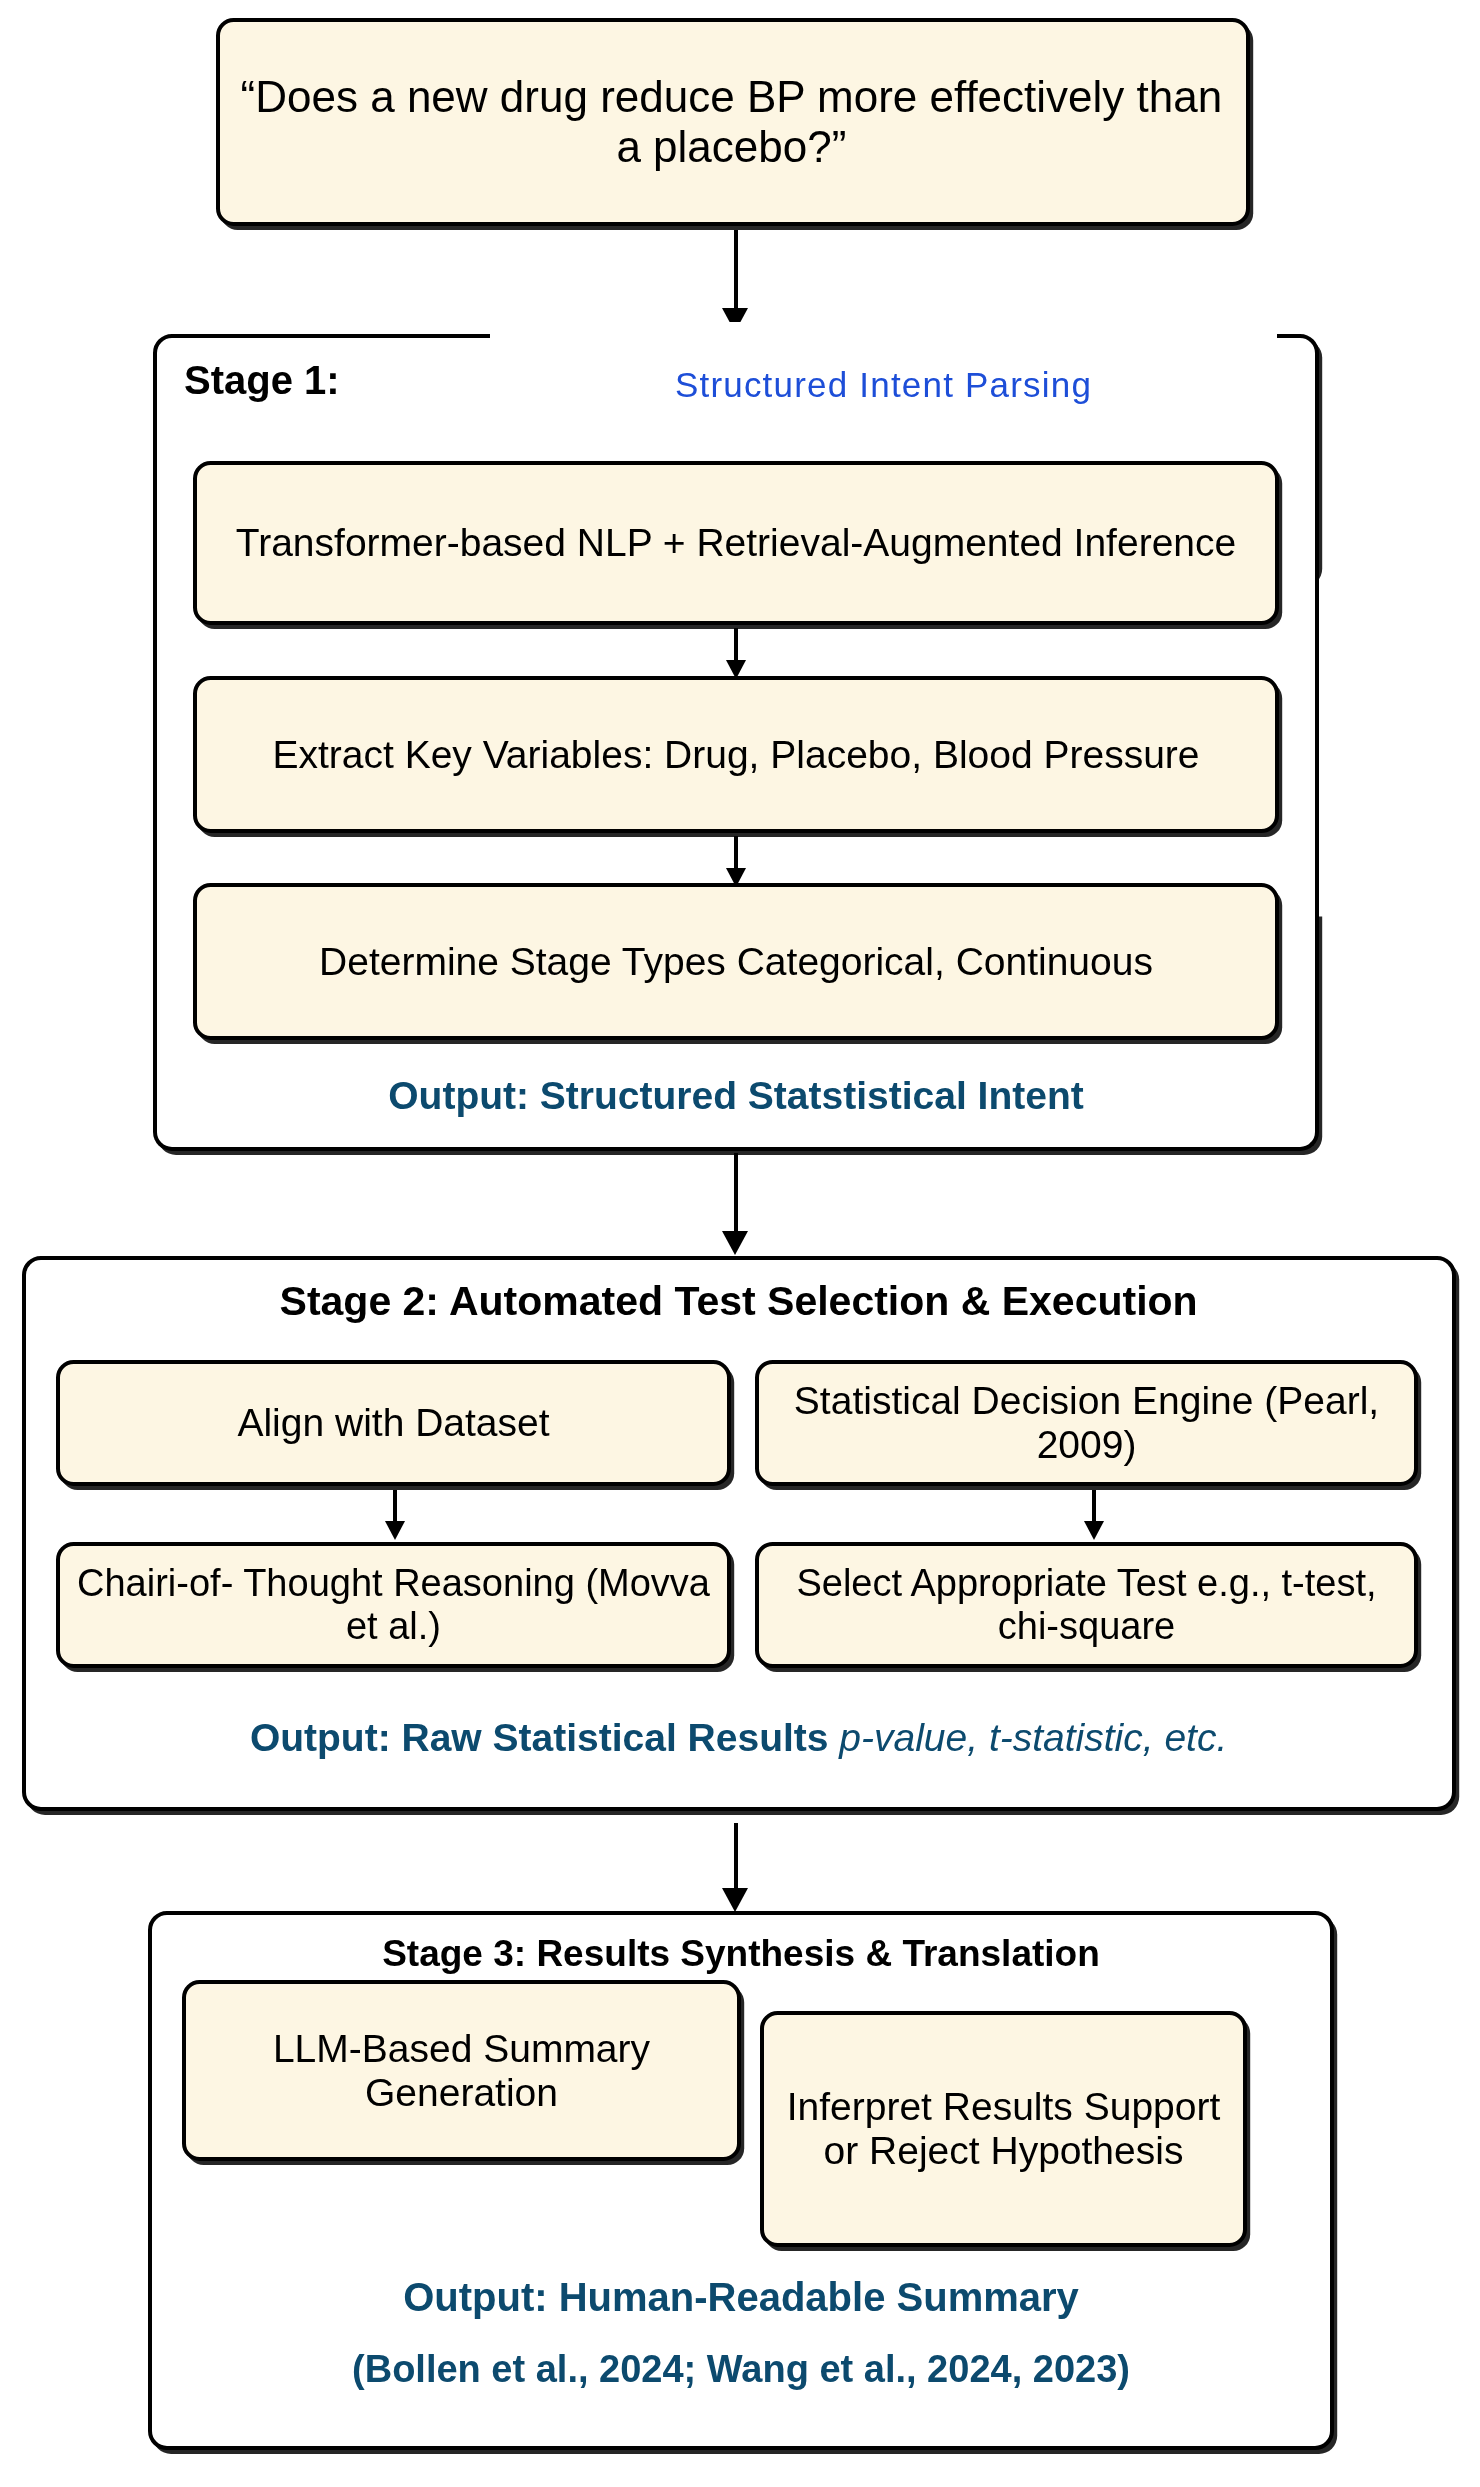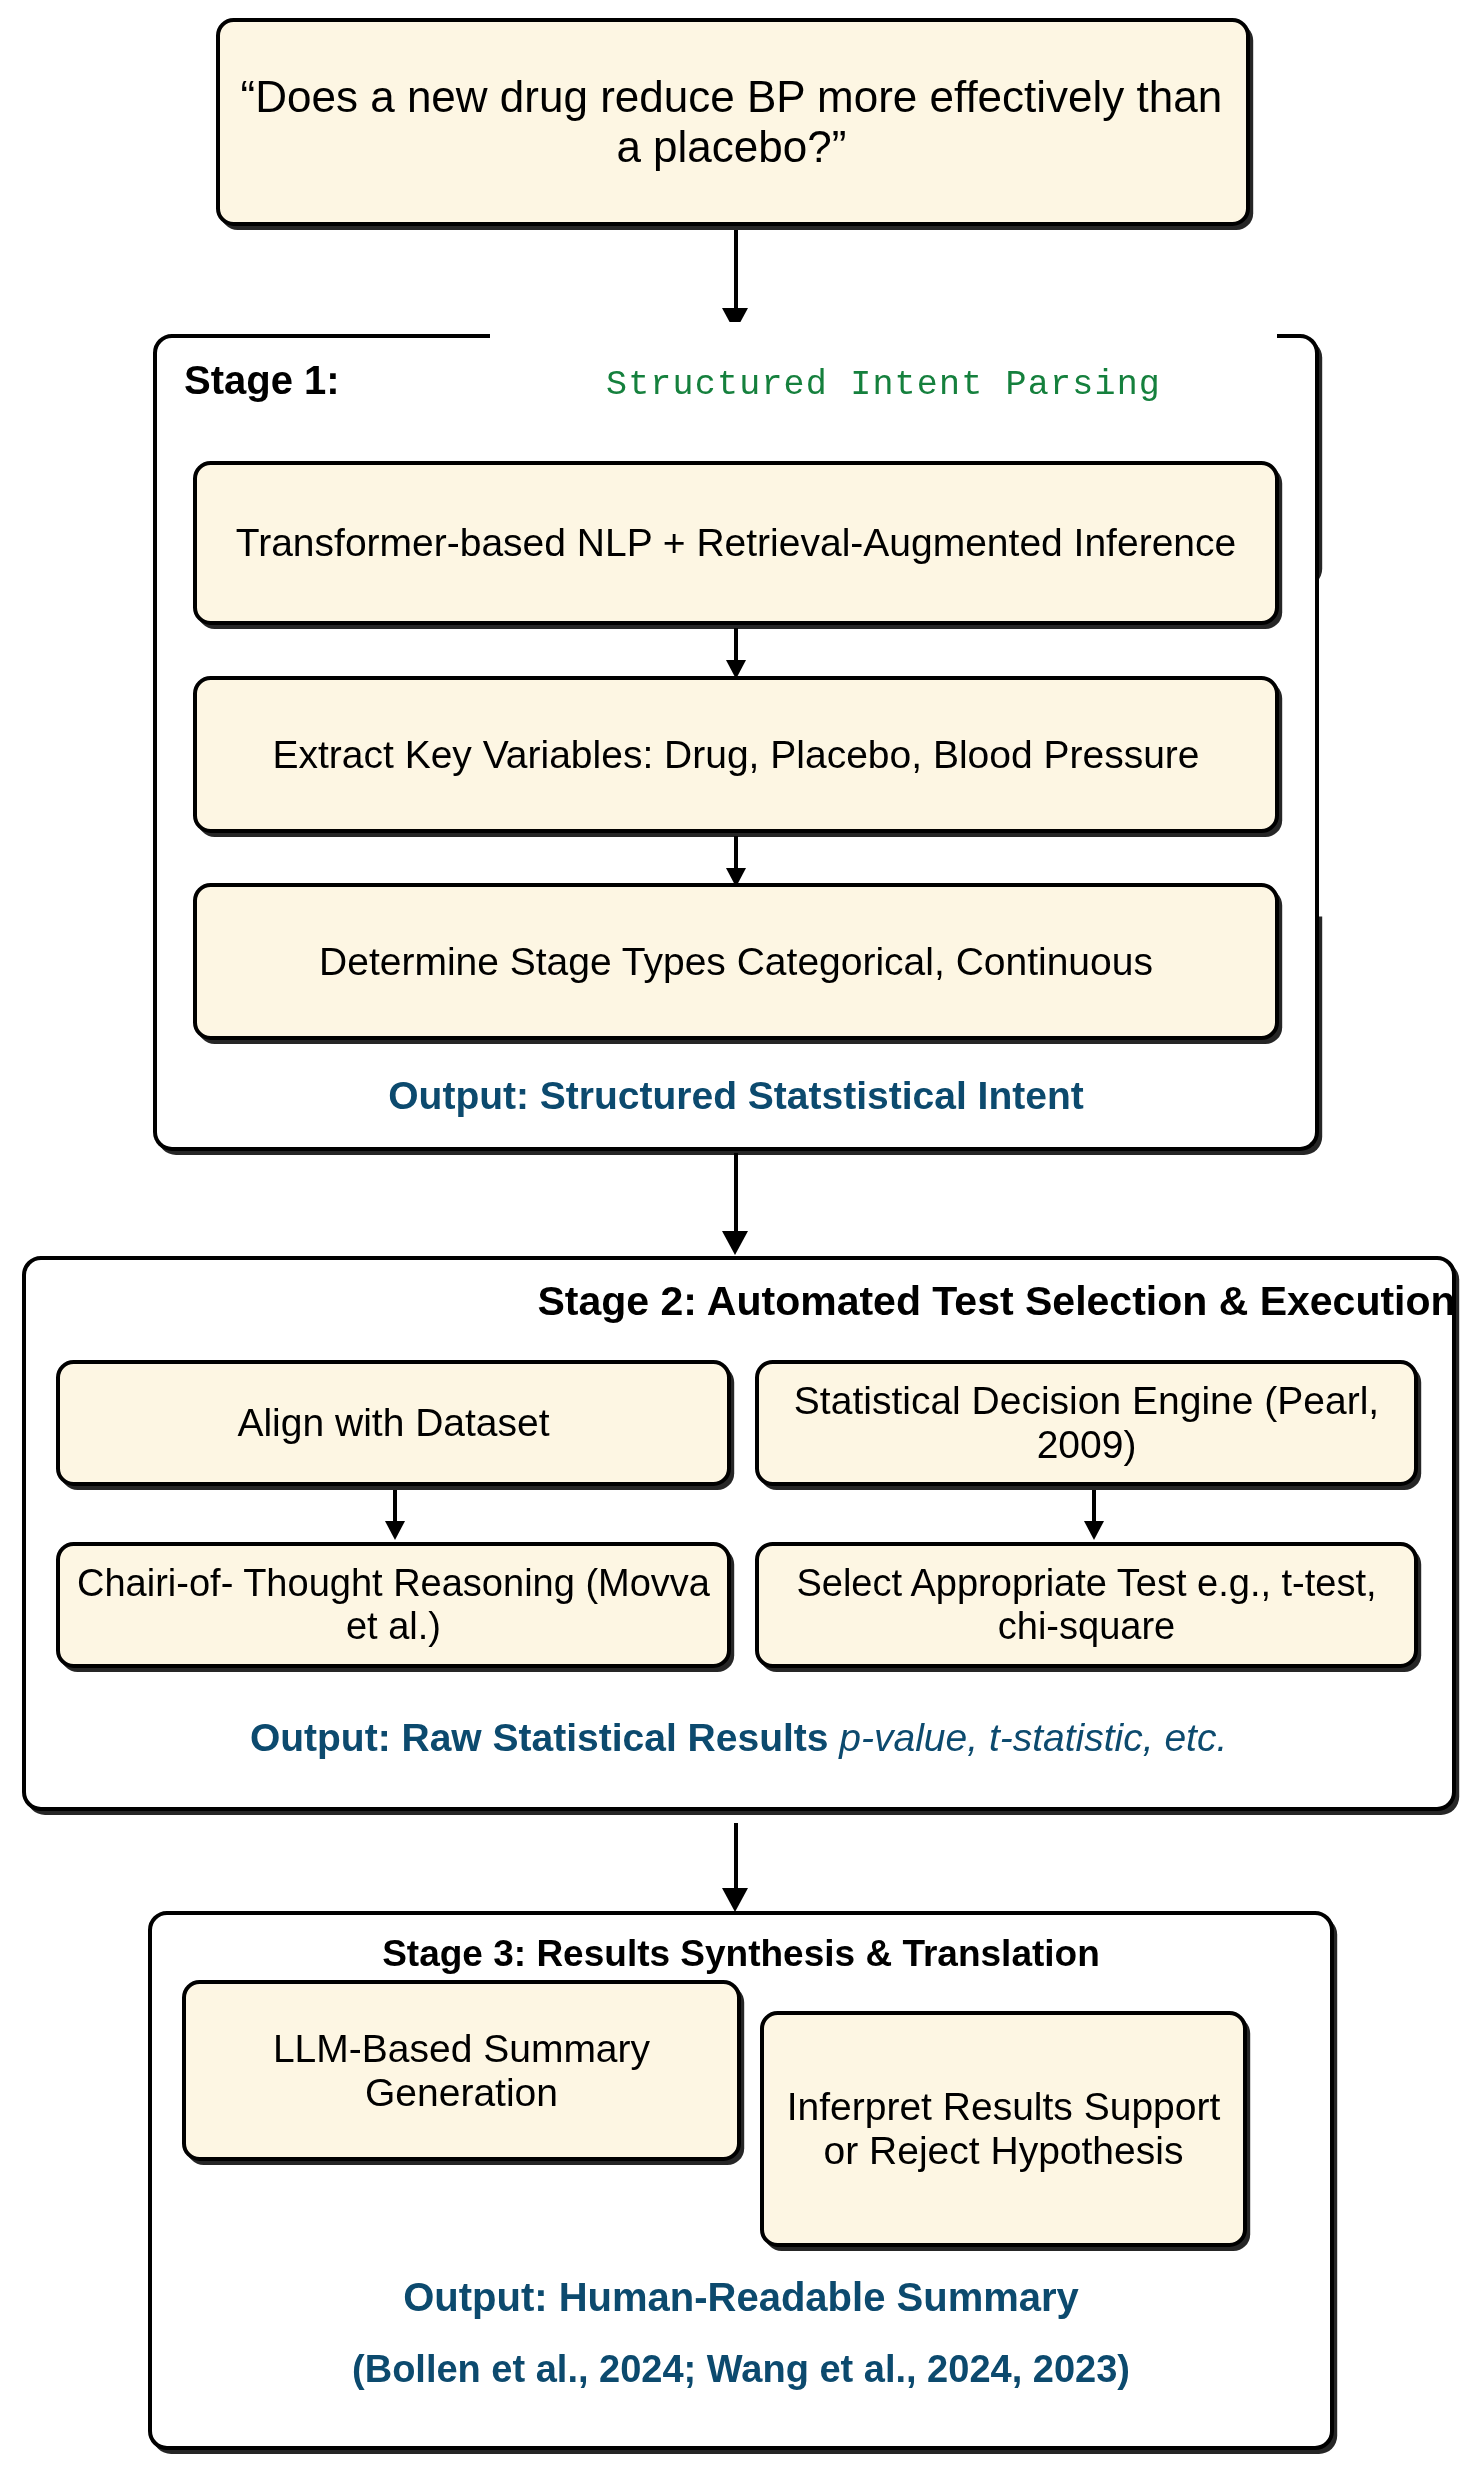"Structured Intent Parsing" .overlay-patch { color: #15803d -> #1d4ed8; font-family: Liberation Mono, monospace -> Liberation Sans, sans-serif }
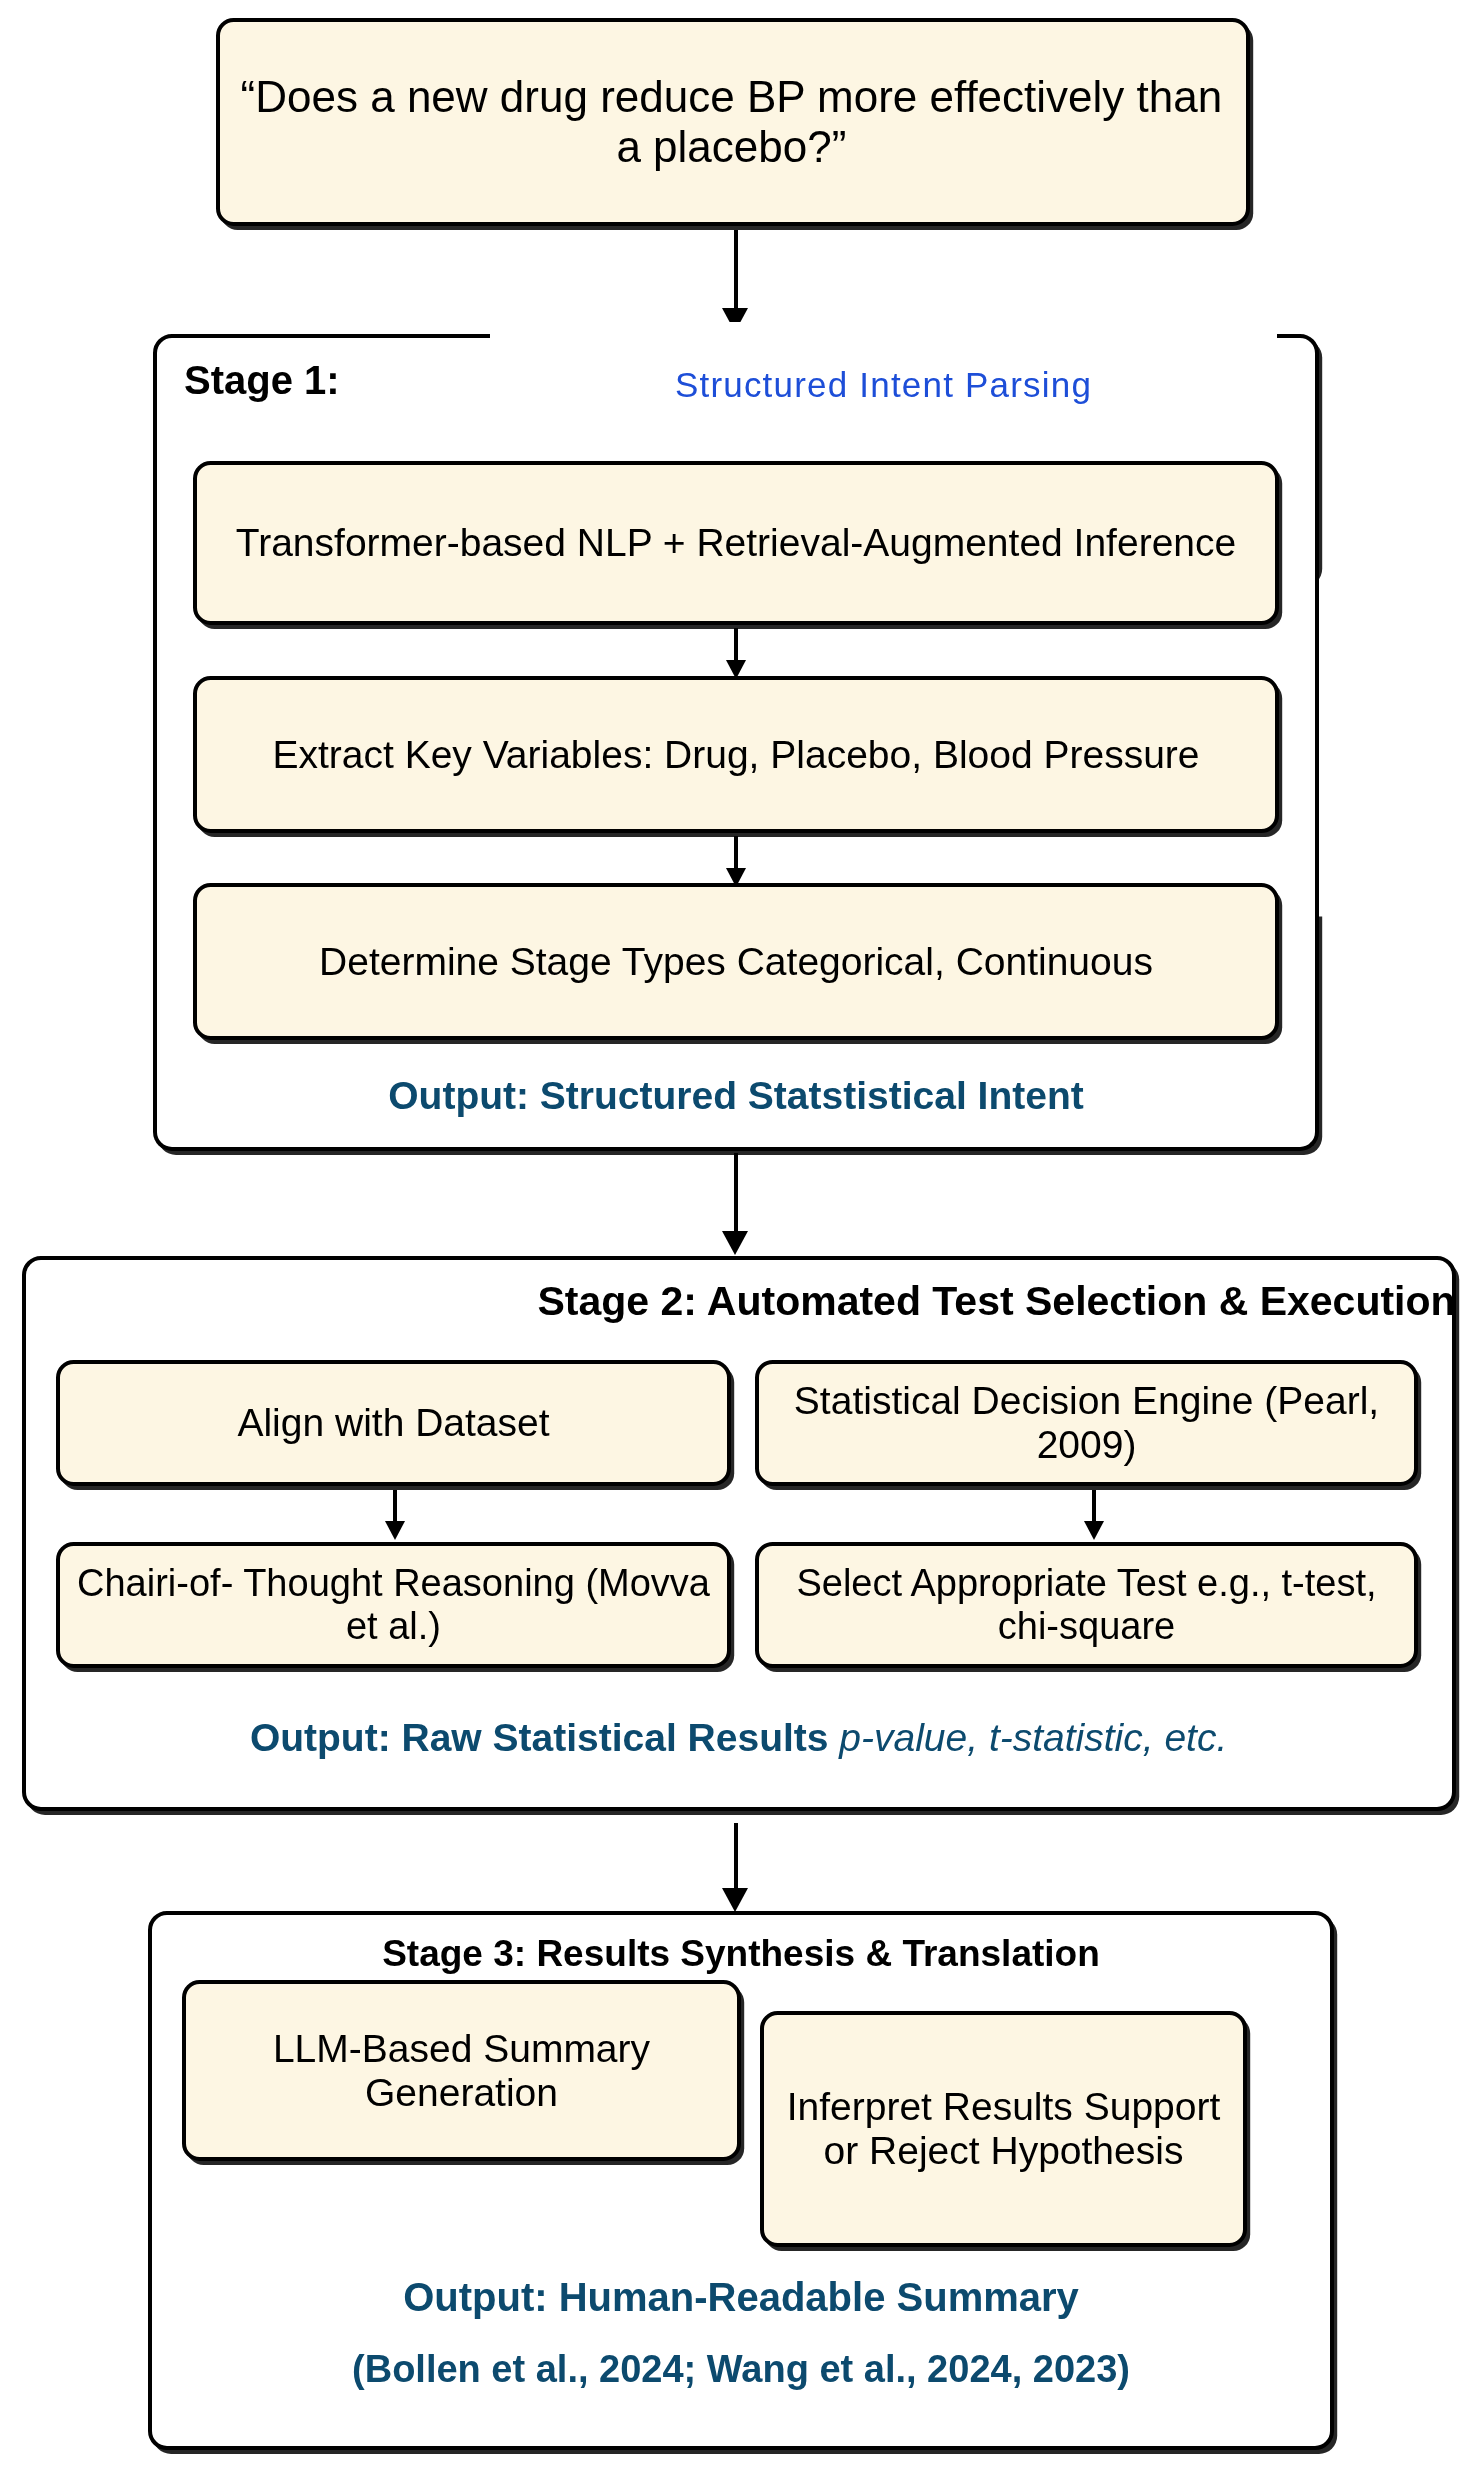"Stage 2: Automated Test Selection" div.stage-title { text-align: right -> none }
